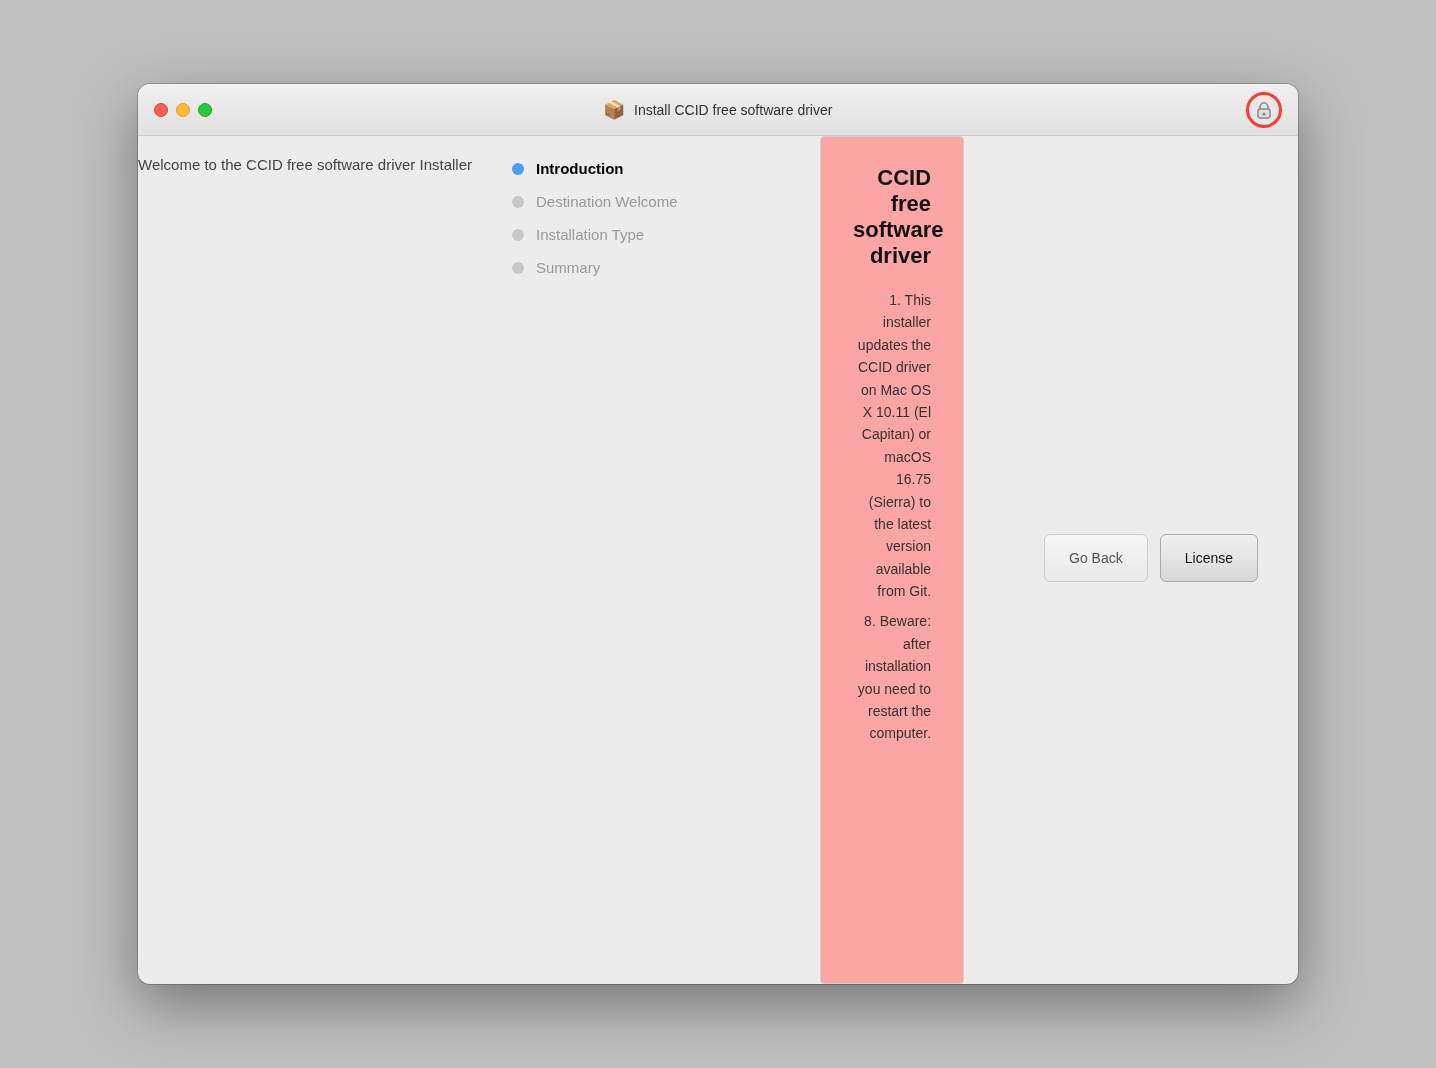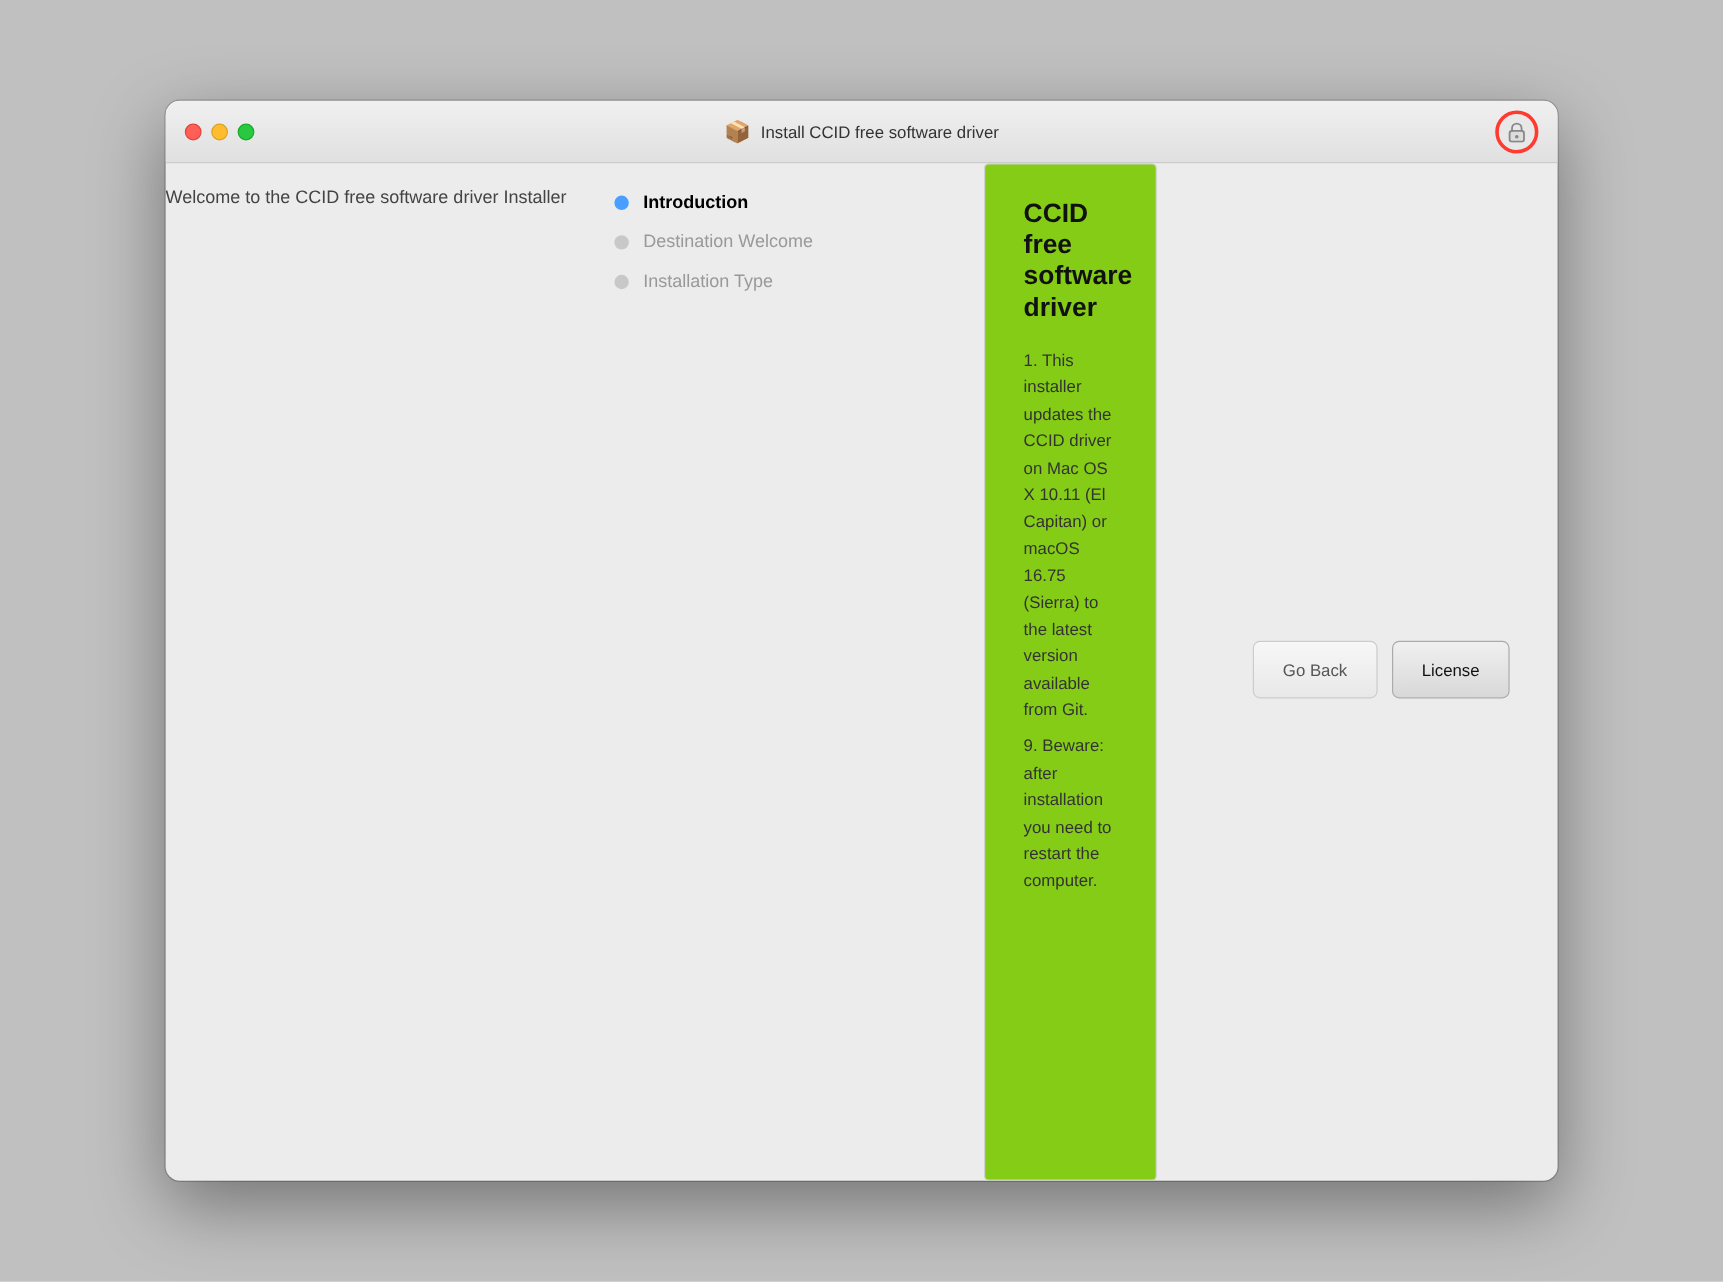"Introduction" .content-area { text-align: none -> right }
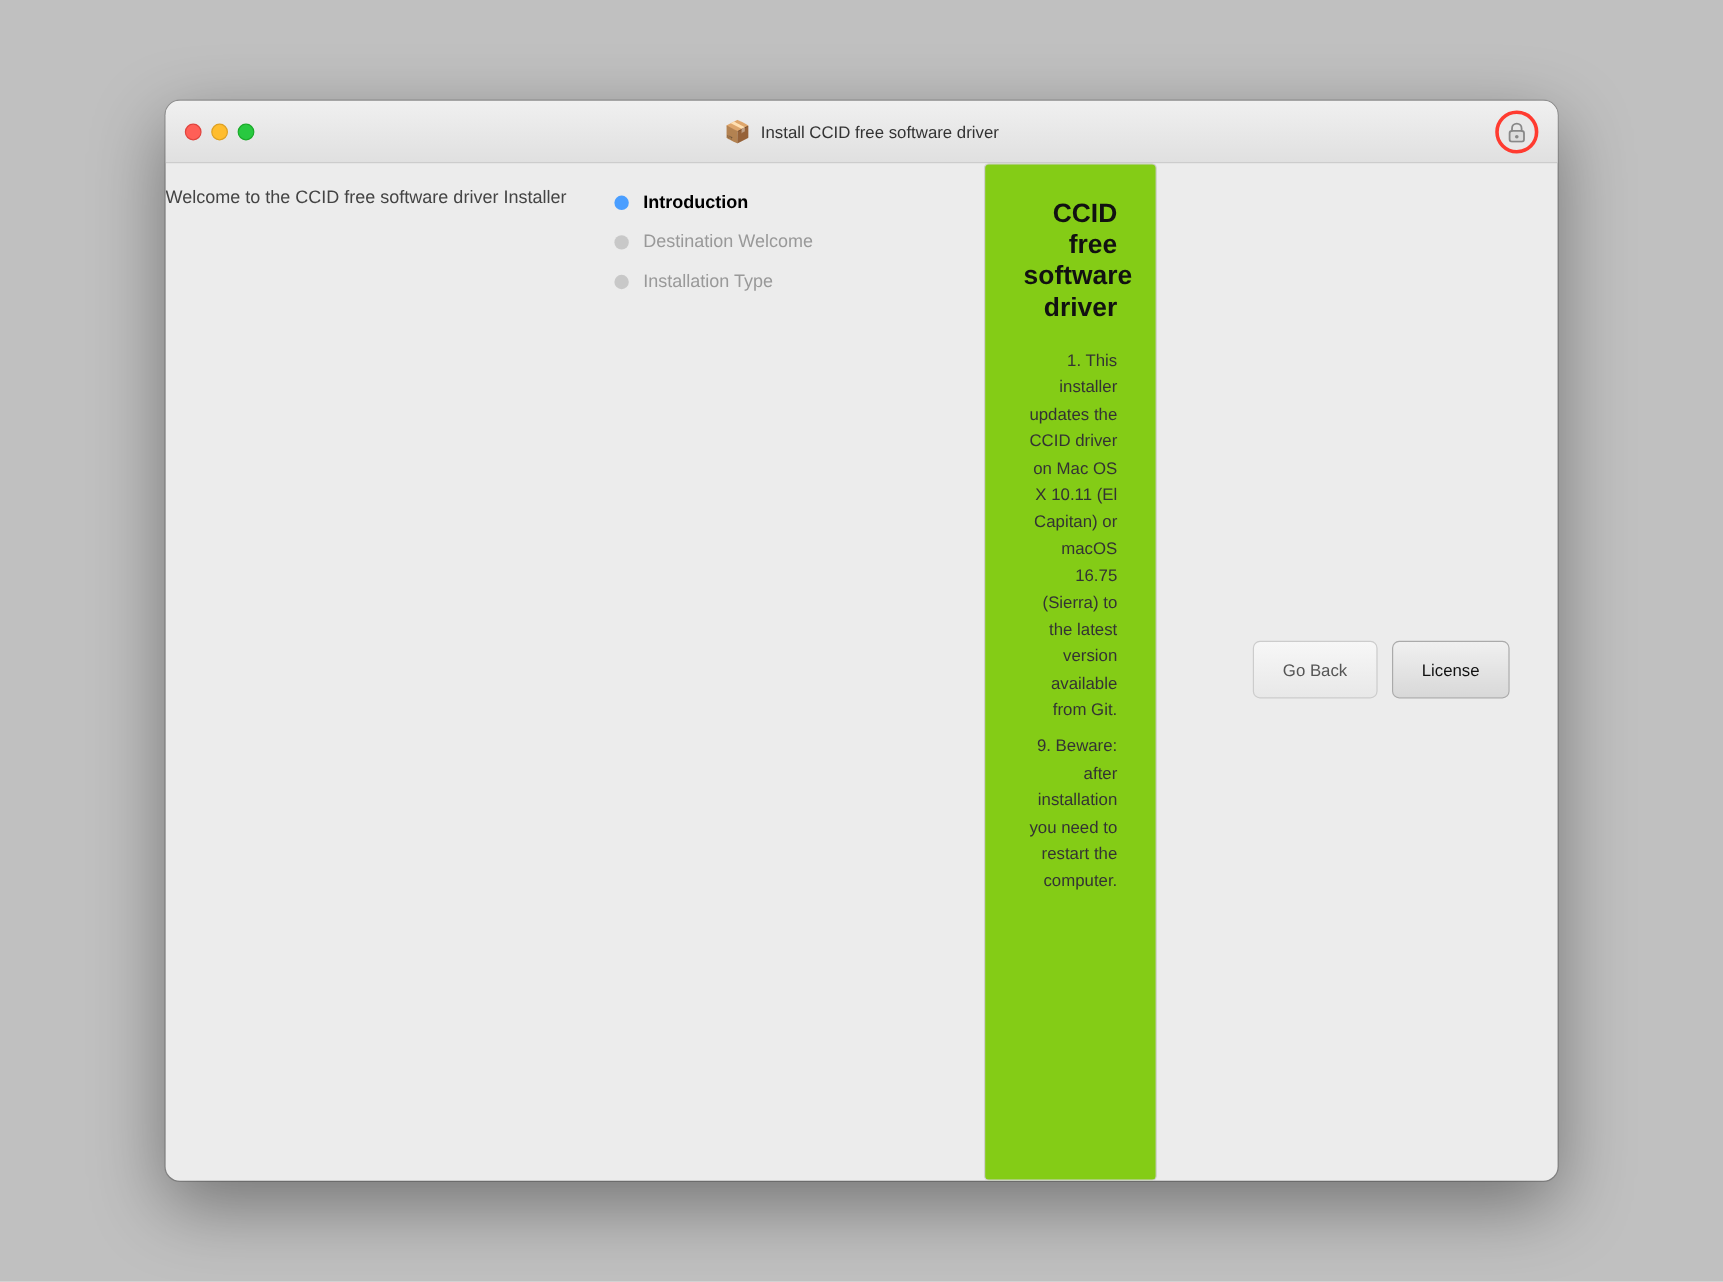"CCID free software driver" .main-panel { background: #84cc16 -> #fca5a5 }
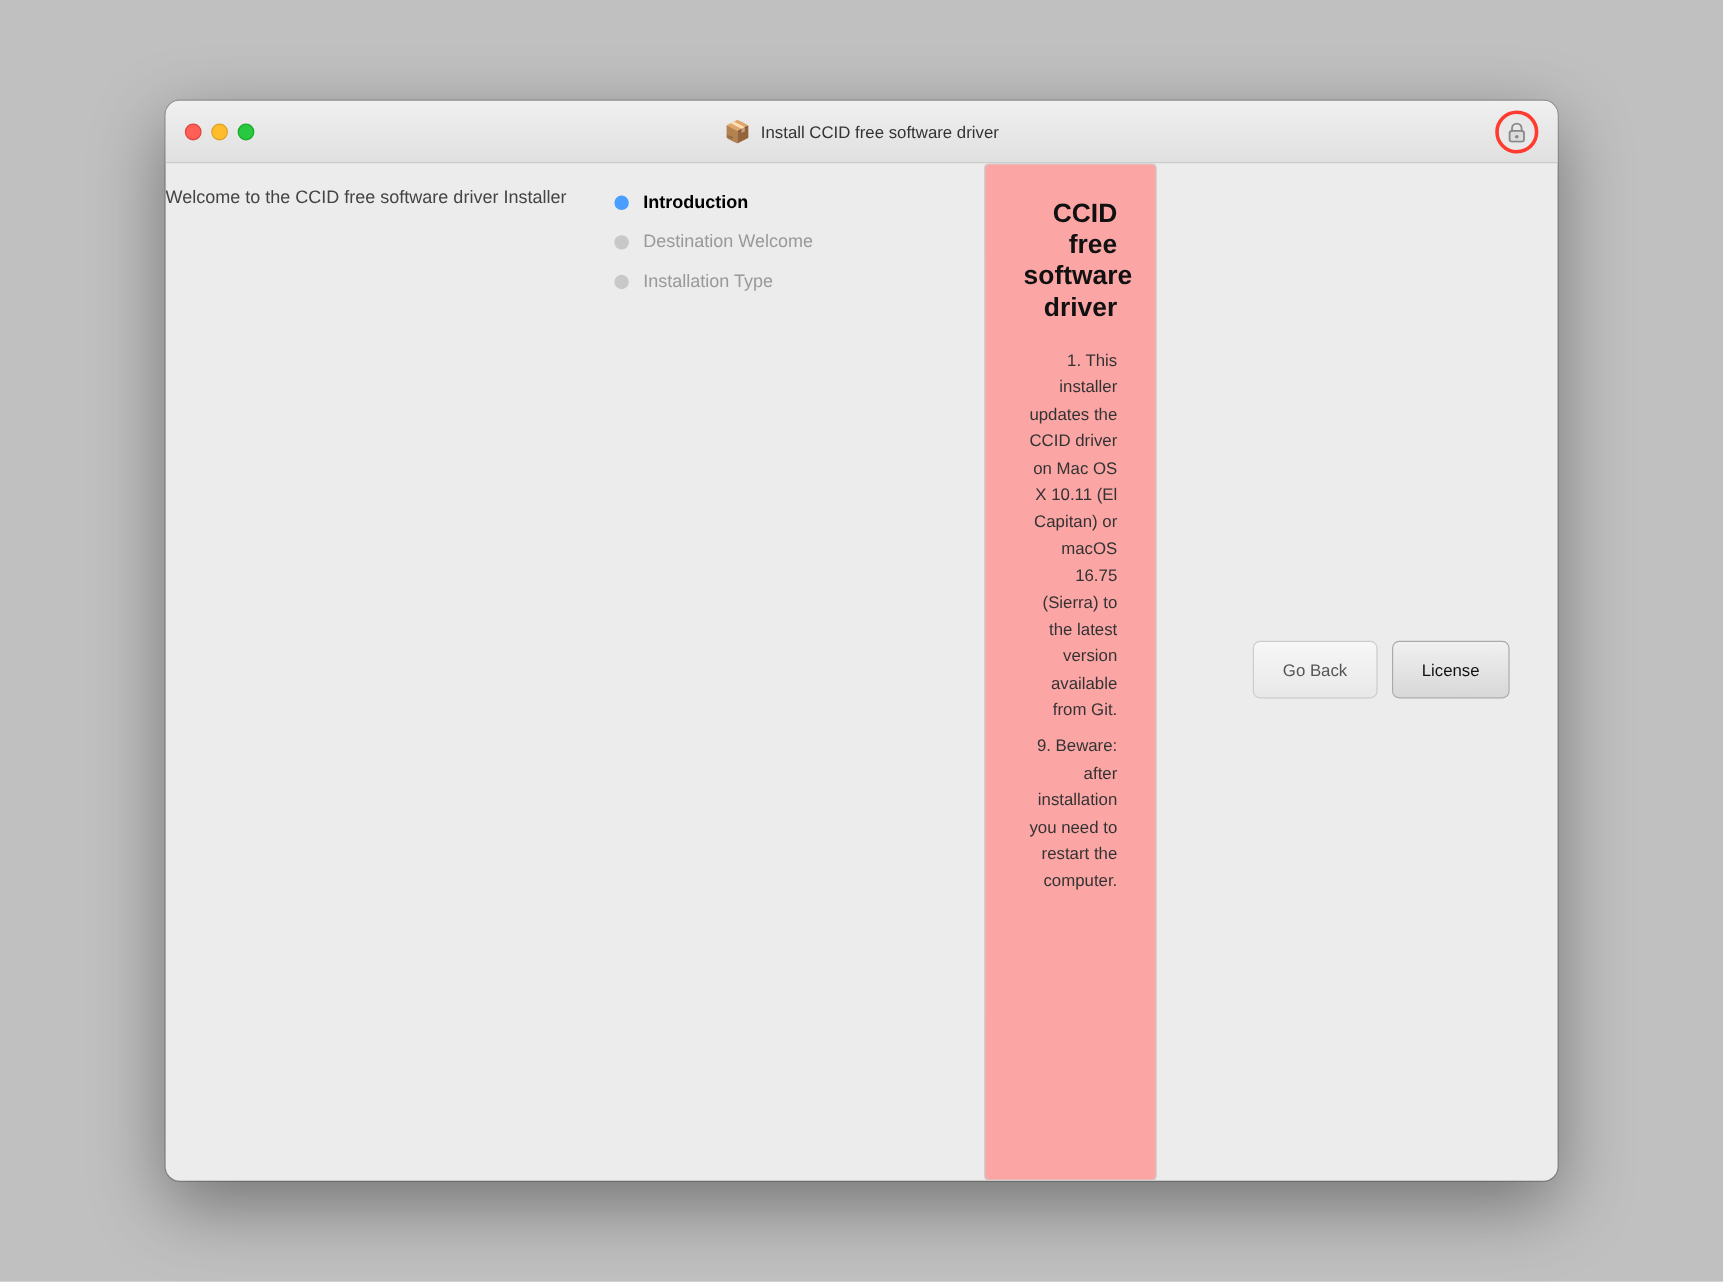"Summary" div.sidebar-item { html: none -> <div> <div></div> <span>Summary</span> </div> }
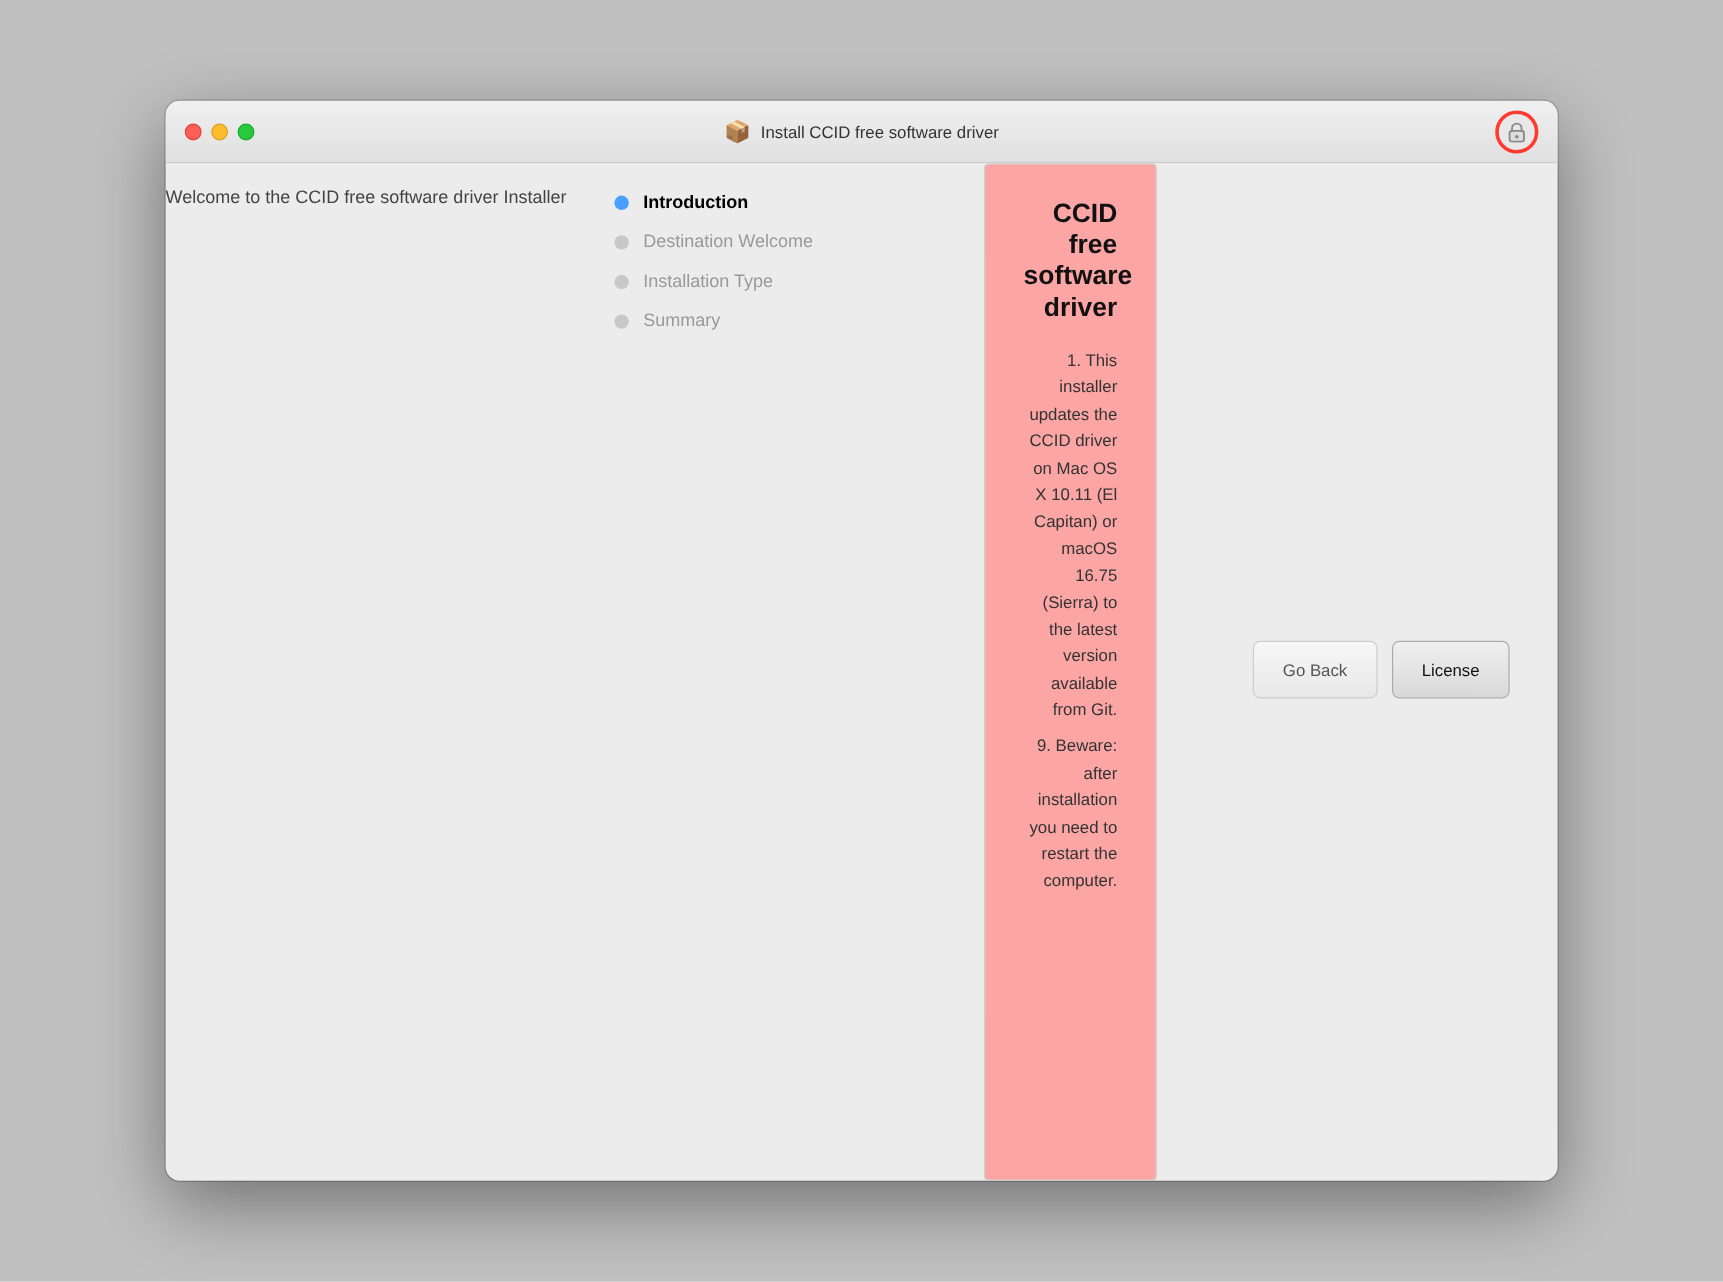"9. Beware: after installation you" p { text: 9 -> 8 }
